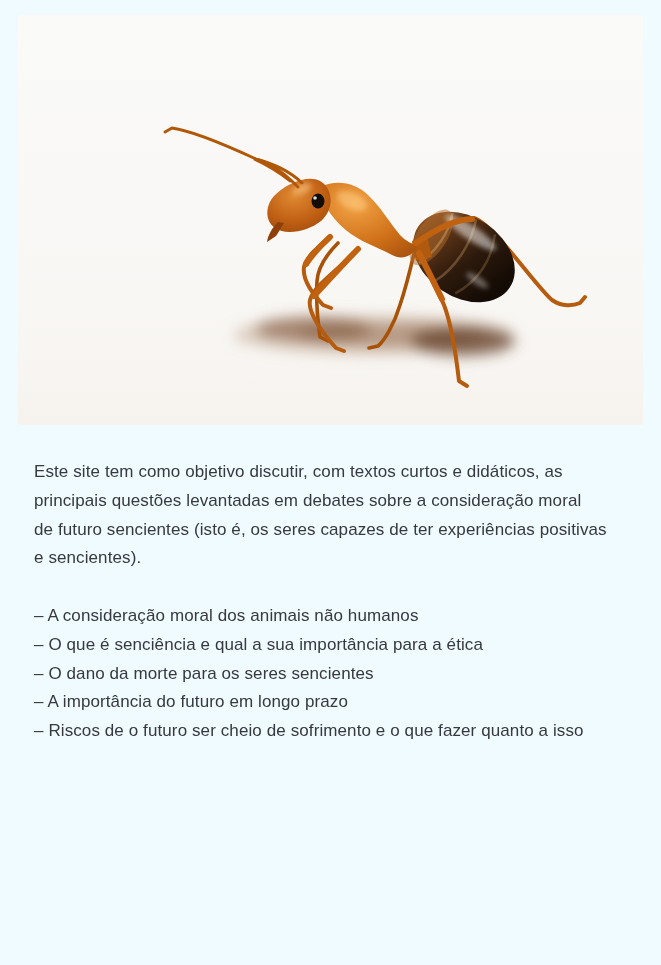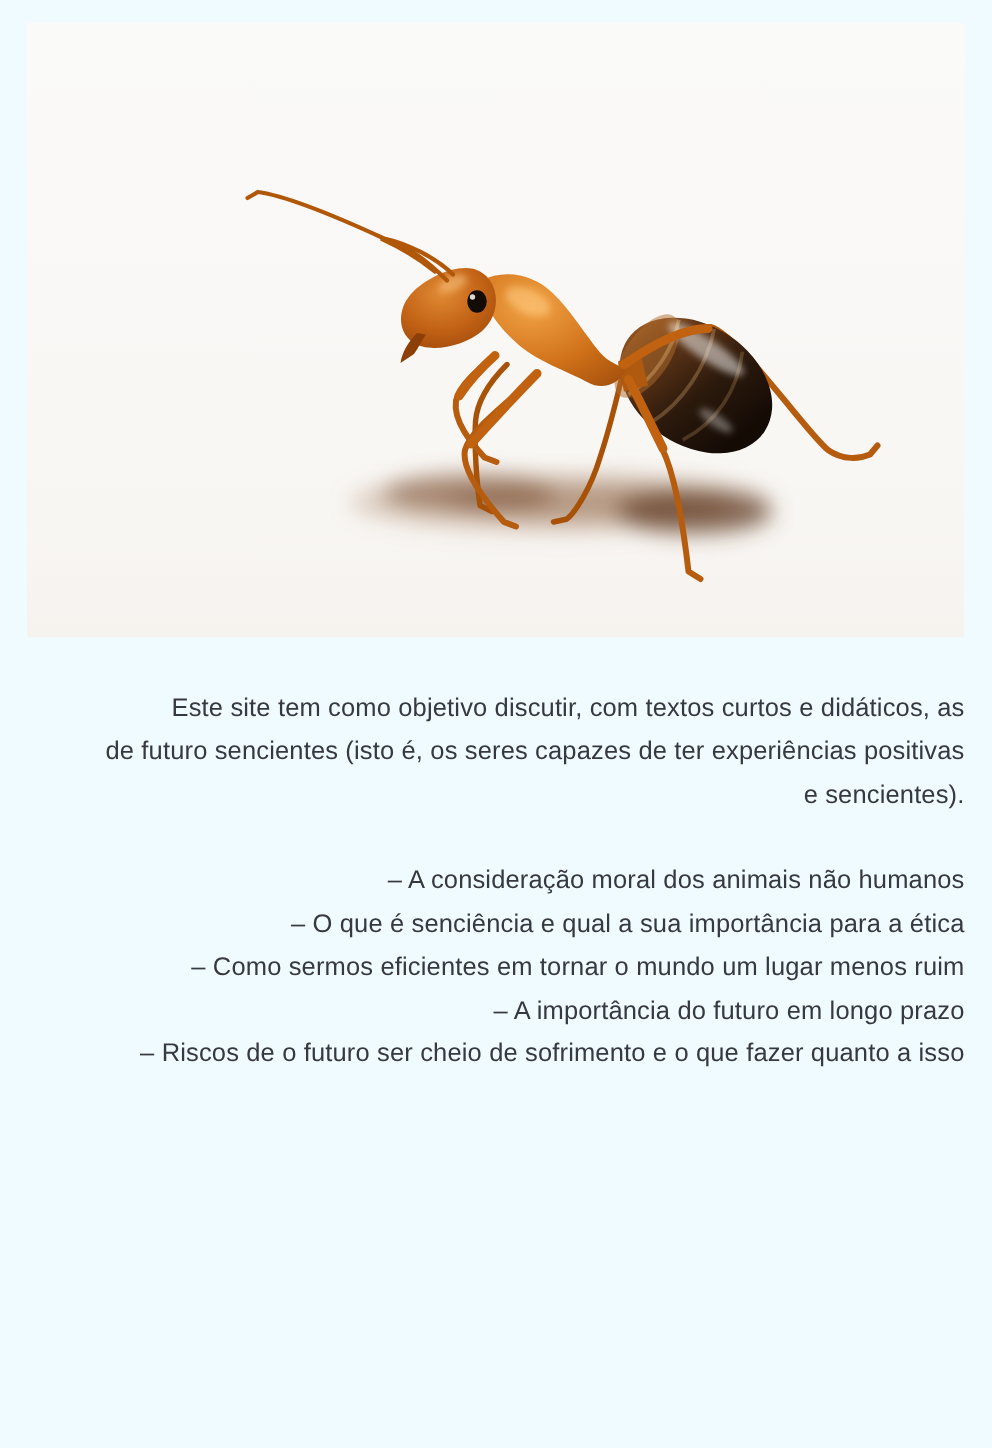"Este site tem como objetivo" .block { margin: 0 -> 16px; text-align: right -> none }
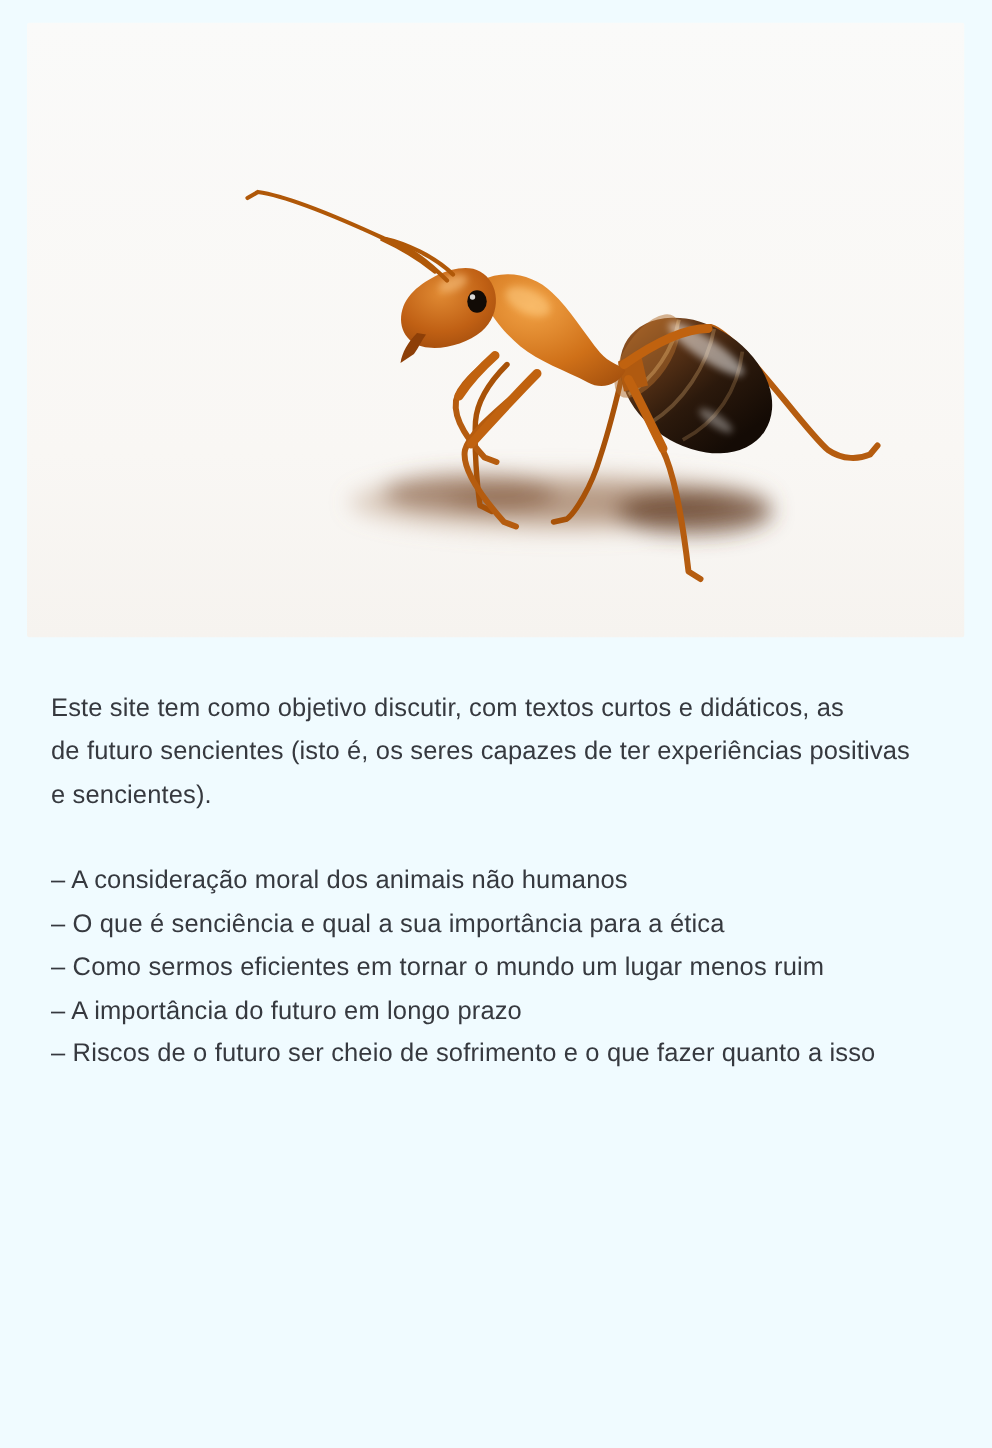"principais questões levantadas em" span.line { html: none -> <span>principais questões levantadas em debates sobre a consideração moral</span> }
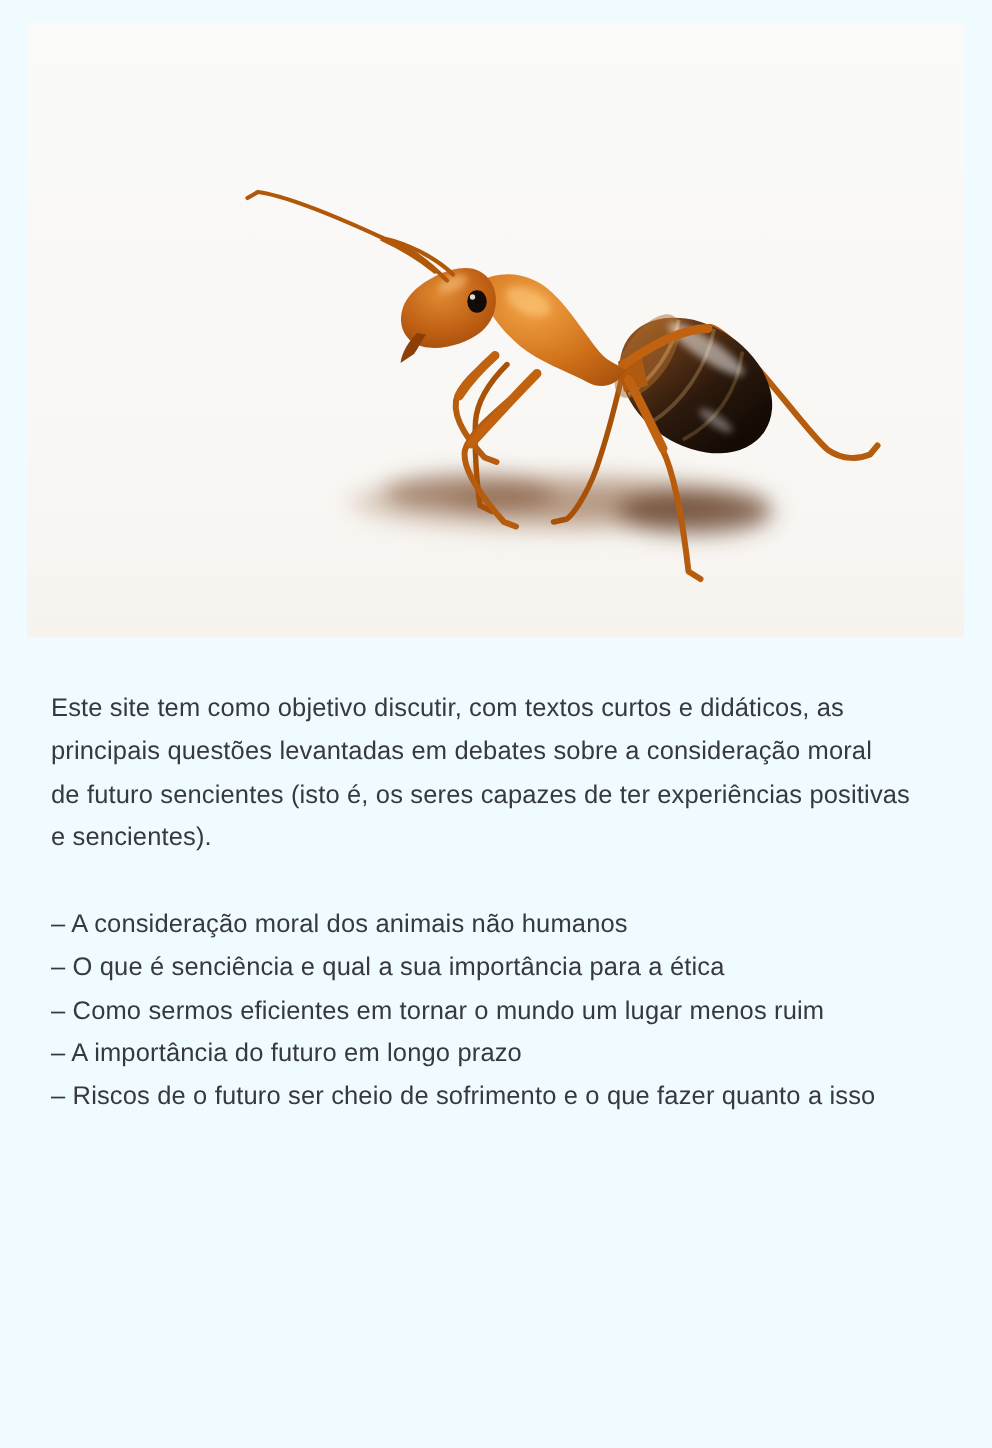"– O dano da morte" span.topic { html: none -> <span>– O dano da morte para os seres sencientes</span> }
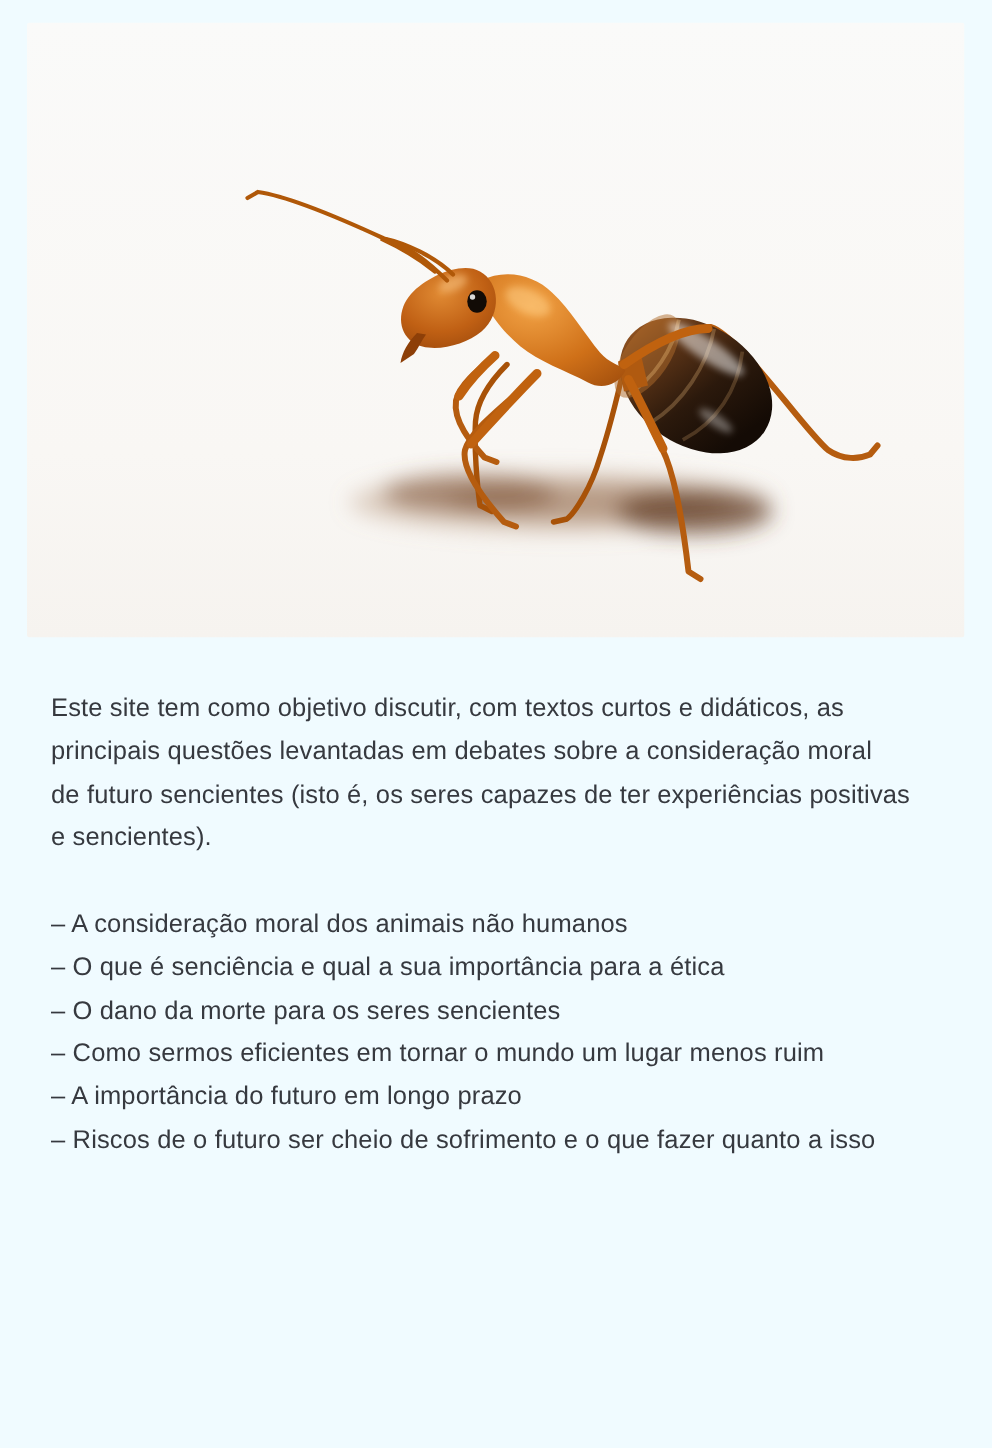"– Como sermos eficientes em" span.topic { html: <span>– Como sermos eficientes em tornar o mundo um lugar menos ruim</span> -> none }
